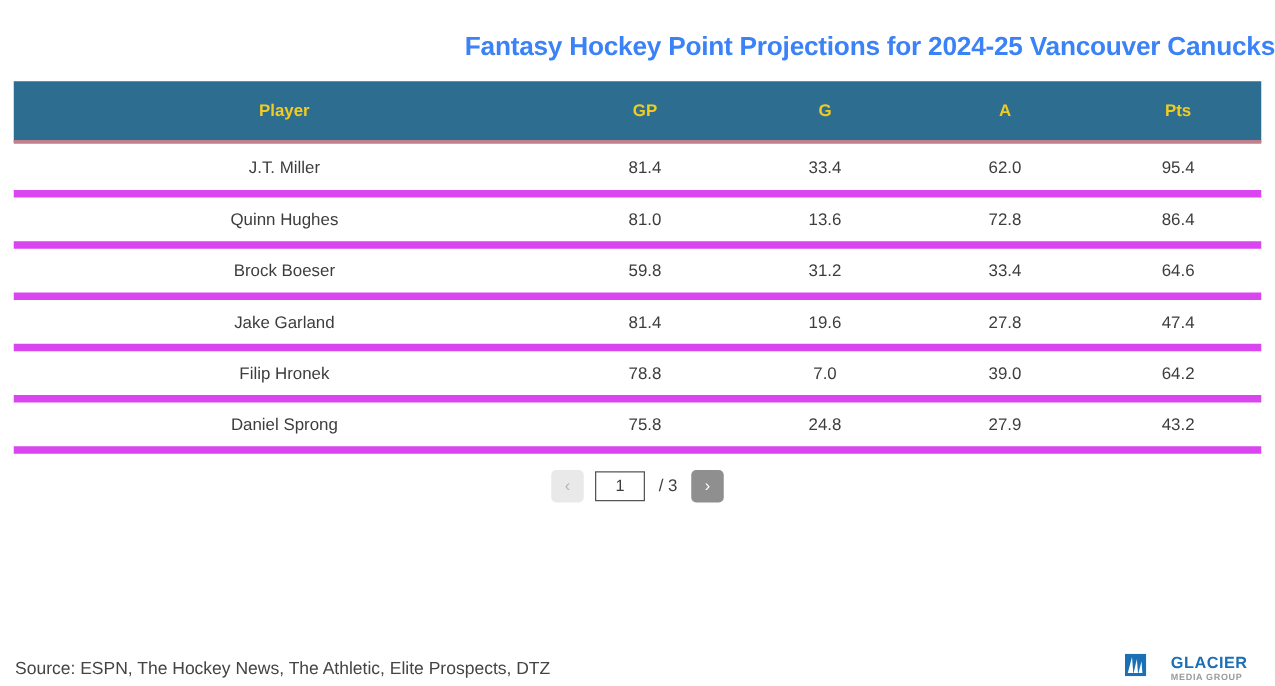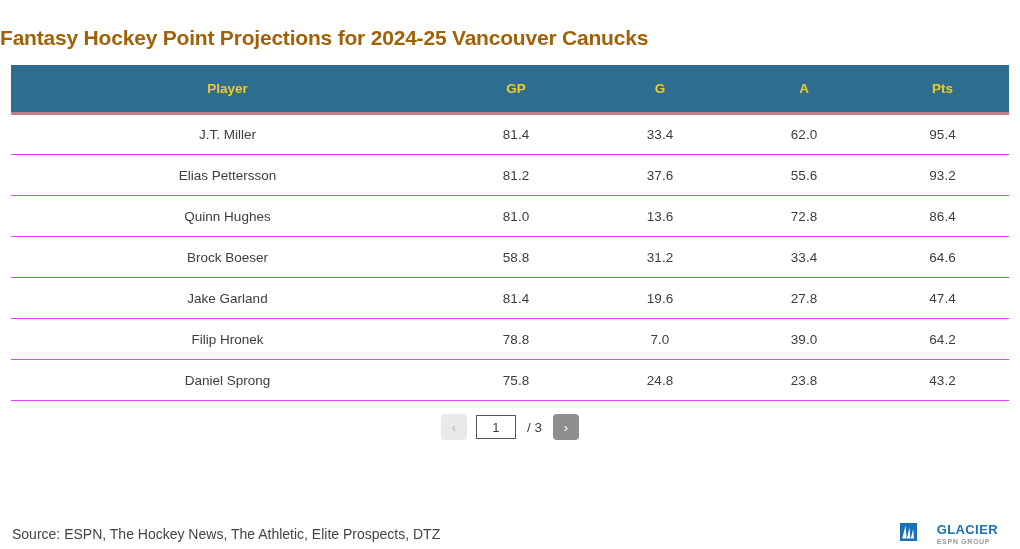"Fantasy Hockey Point Projections for" .title { color: #a16207 -> #3b82f6; text-align: left -> right }
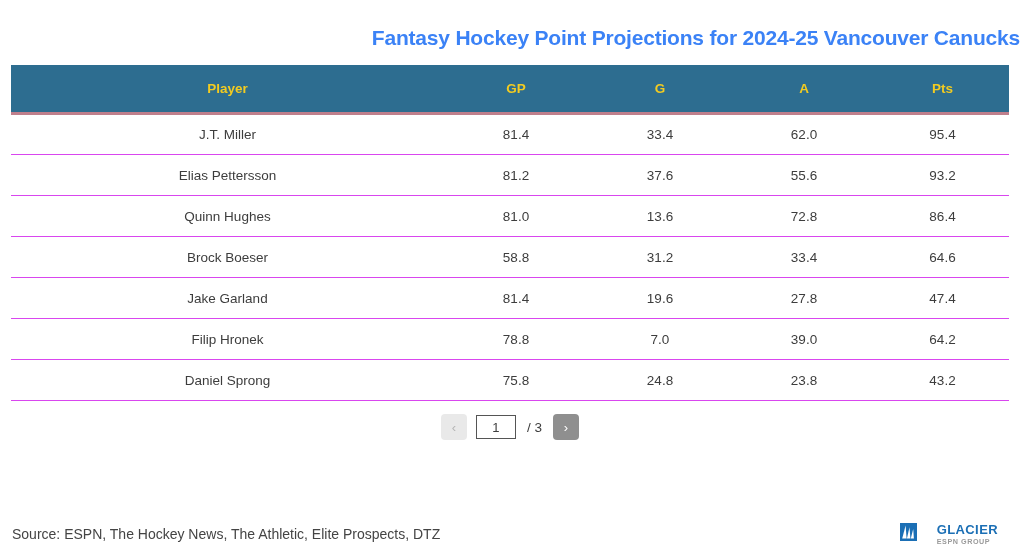"J.T. Miller" table.data tbody td { border-bottom: 1px solid #d946ef -> 6px solid #d946ef }
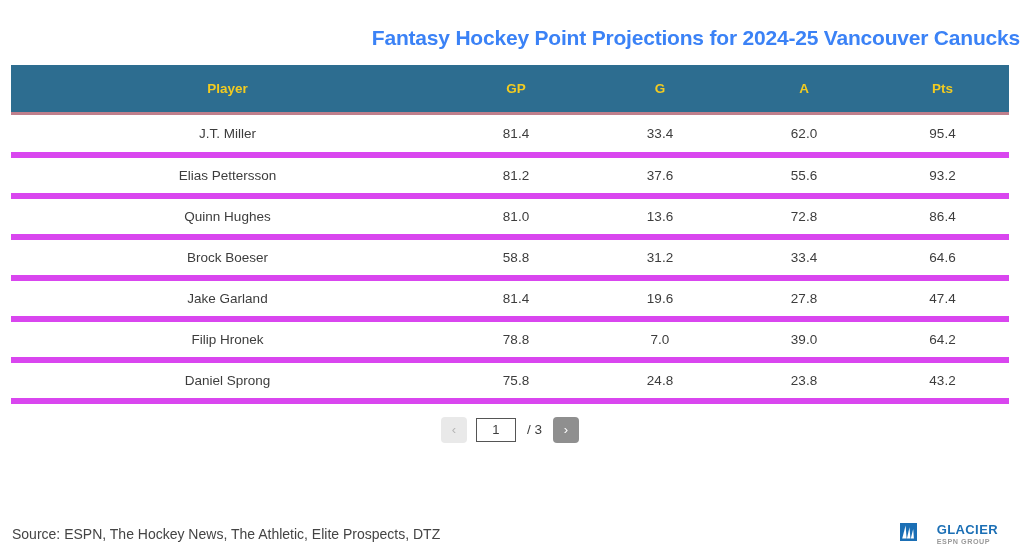"Elias Pettersson" tr { html: <tr> <td>Elias Pettersson</td> <td>81.2</td> <td>37.6</td> <td>55.6</td> <td>93.2</td> </tr> -> none }
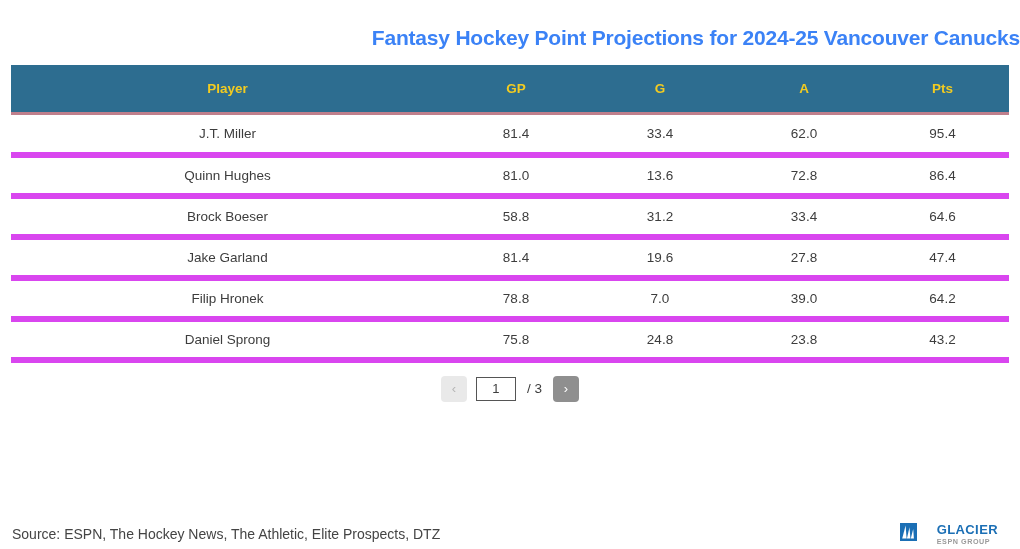"58.8" td { text: 58.8 -> 59.8 }
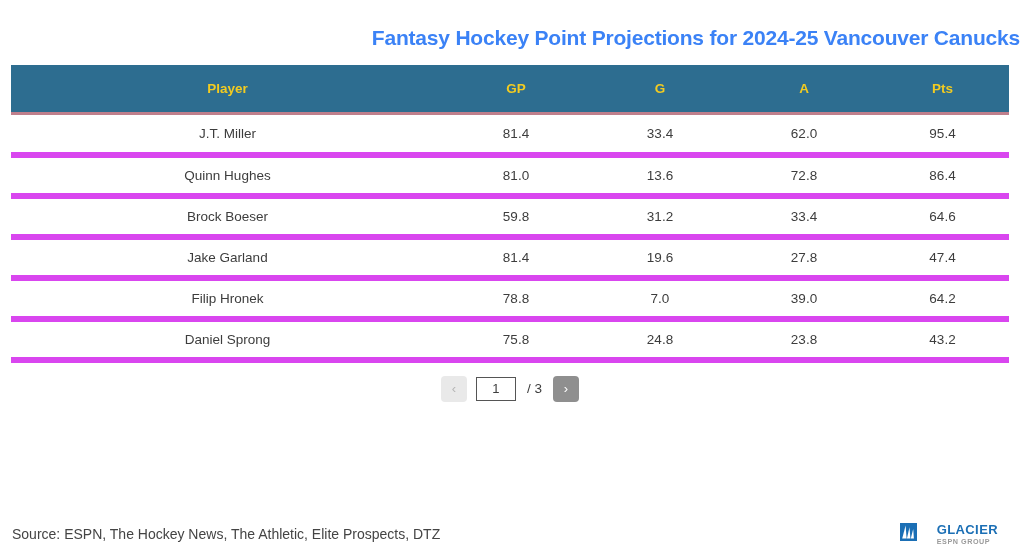"23.8" td { text: 23.8 -> 27.9 }
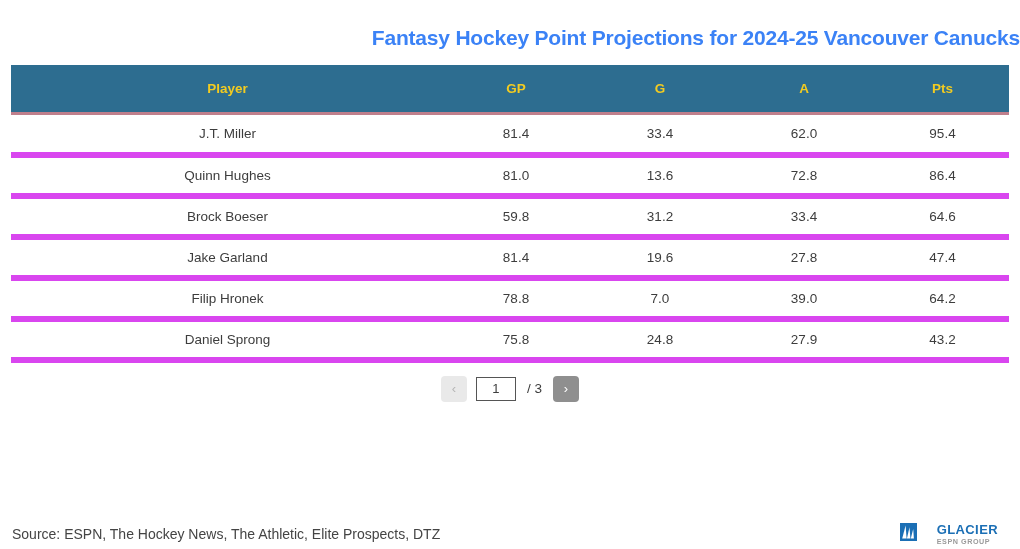"ESPN GROUP" span.logo-sub { text: ESPN -> MEDIA }
